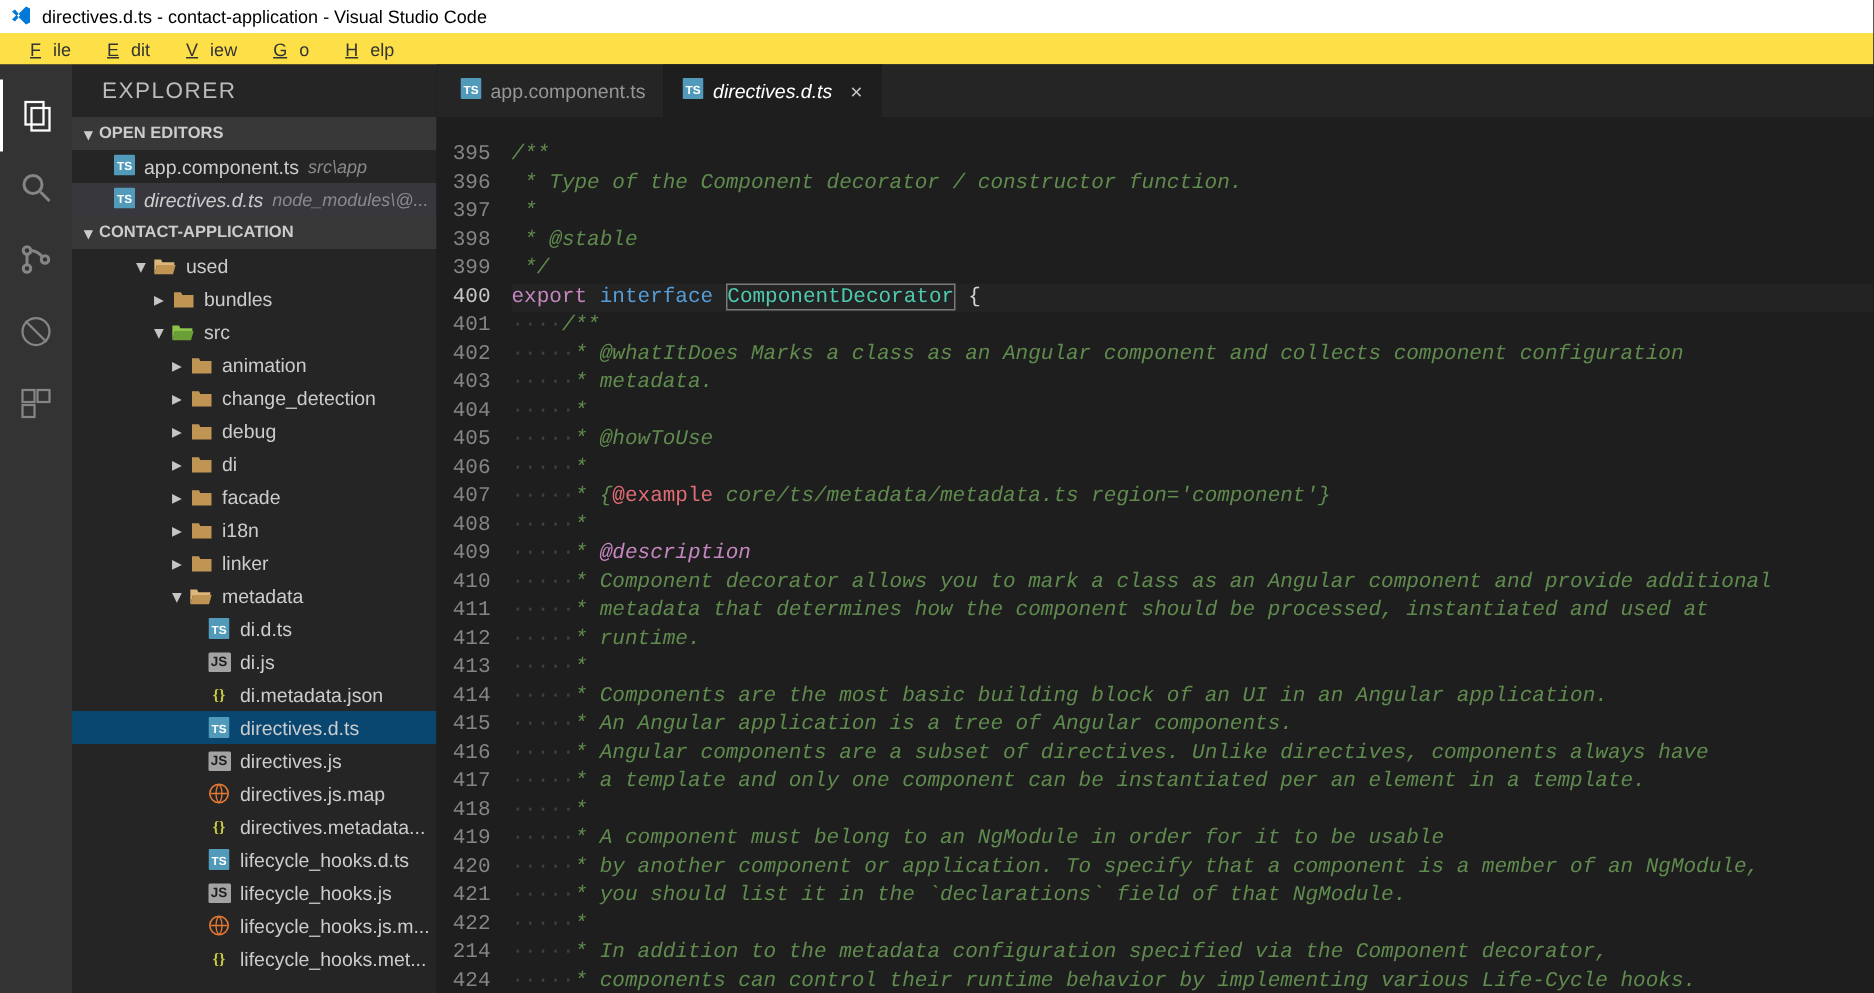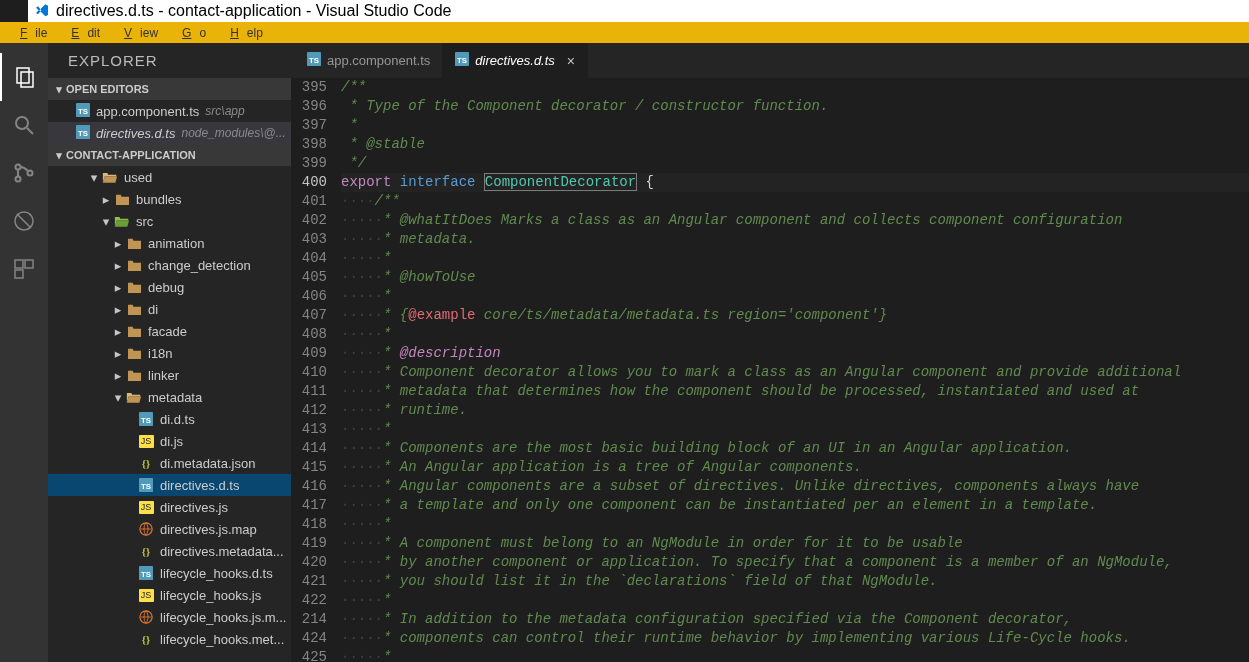"directives.d.ts - contact-application -" .titlebar { font-size: 16px -> 12px; margin-left: 28px -> none }
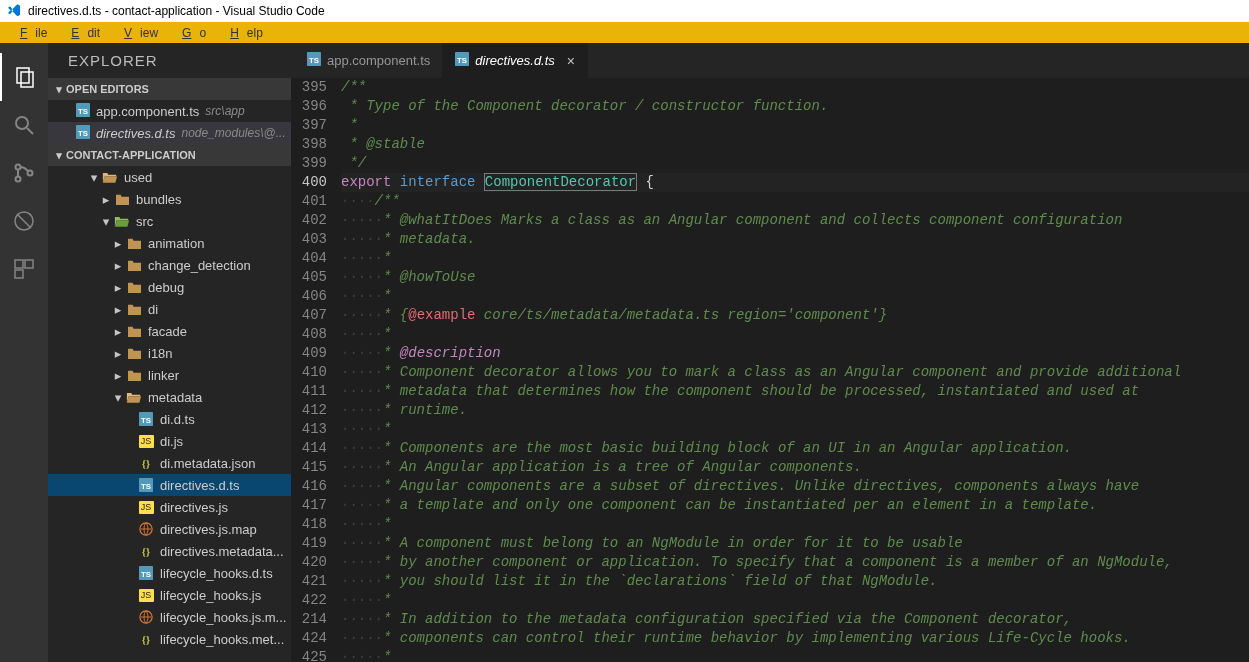"F ile" .menubar { background: #eab308 -> #fde047 }
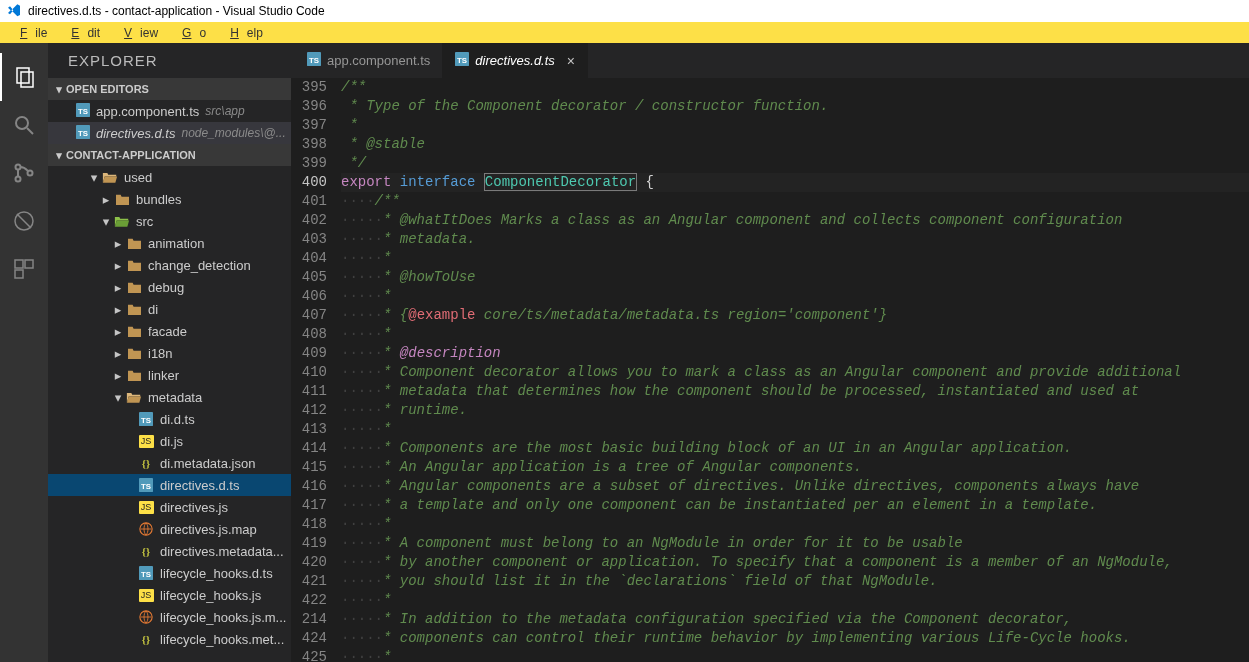"395" .code-area { margin-top: none -> 16px }
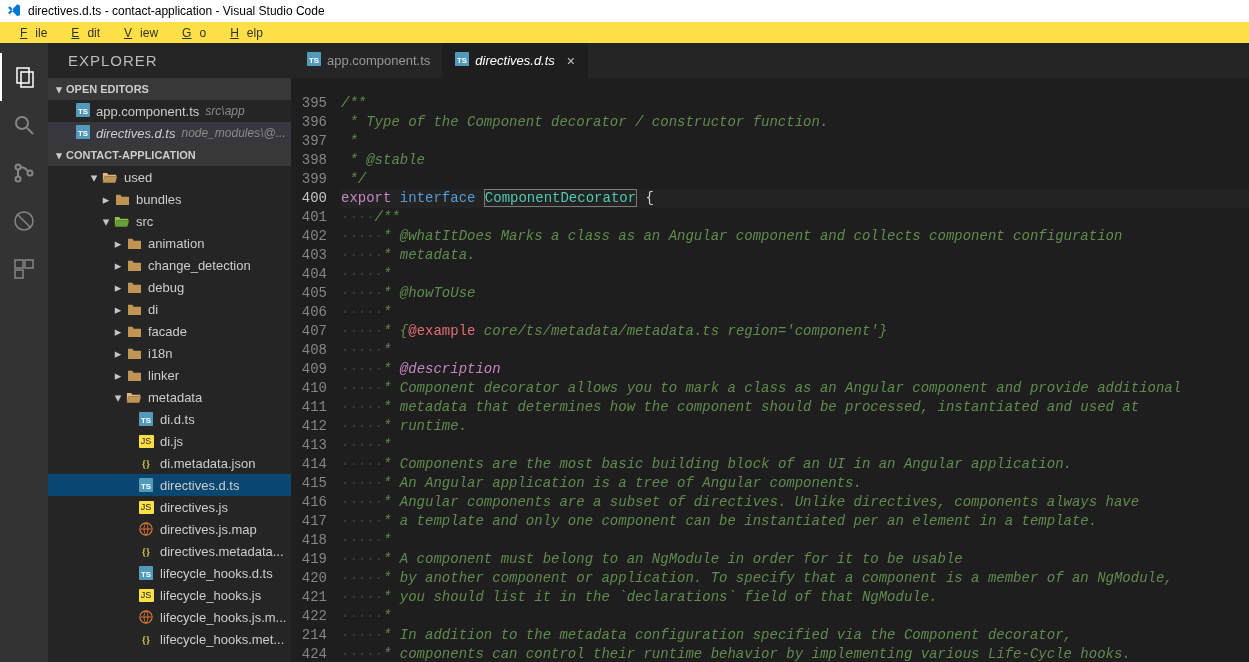"JS" .js-ic { background: #fde047 -> #a3a3a3; font-weight: 400 -> 700 }
